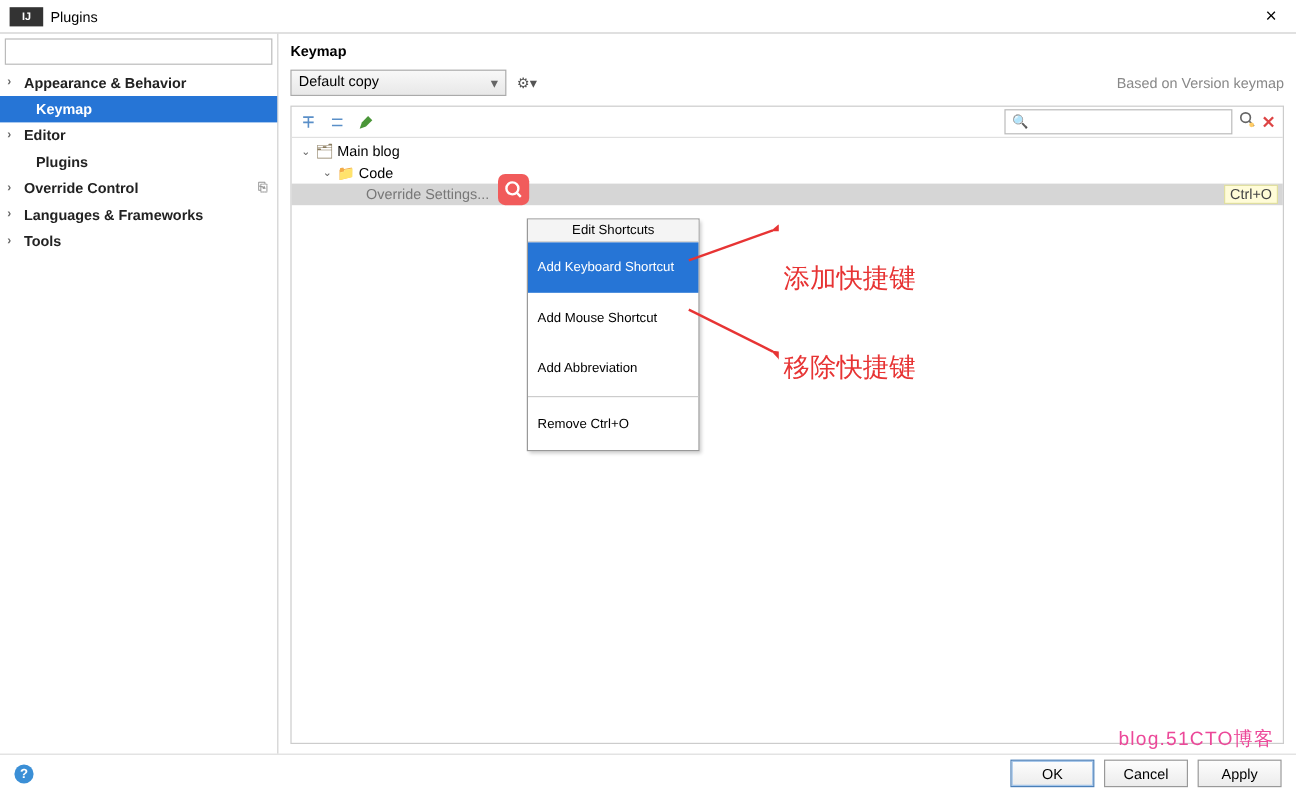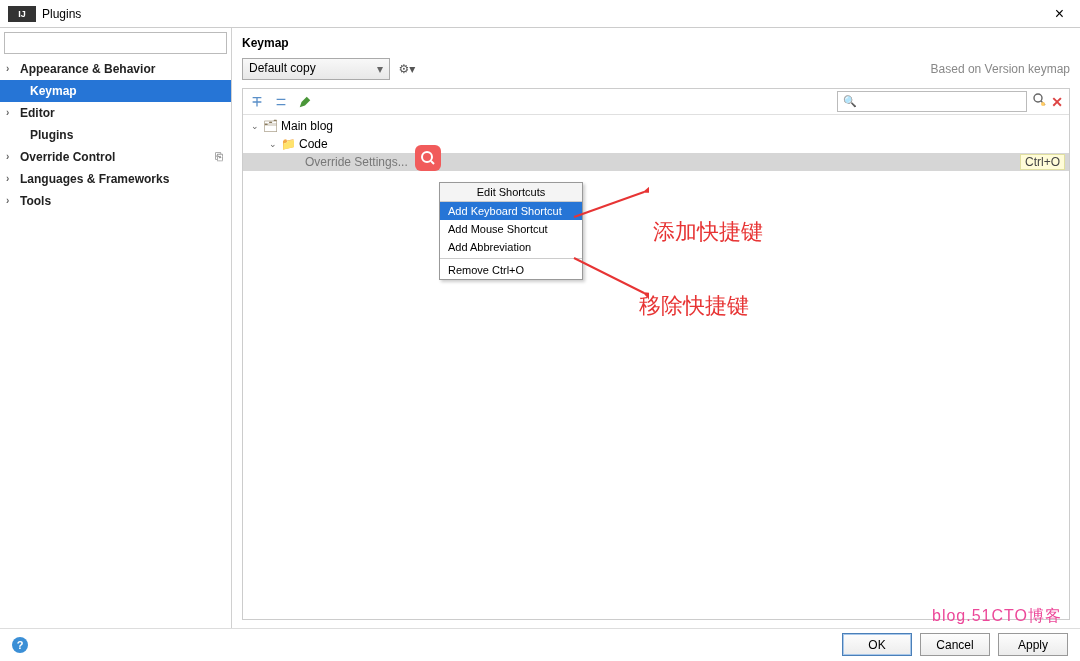"Default copy" .keymap-select { width: 148px -> 180px }
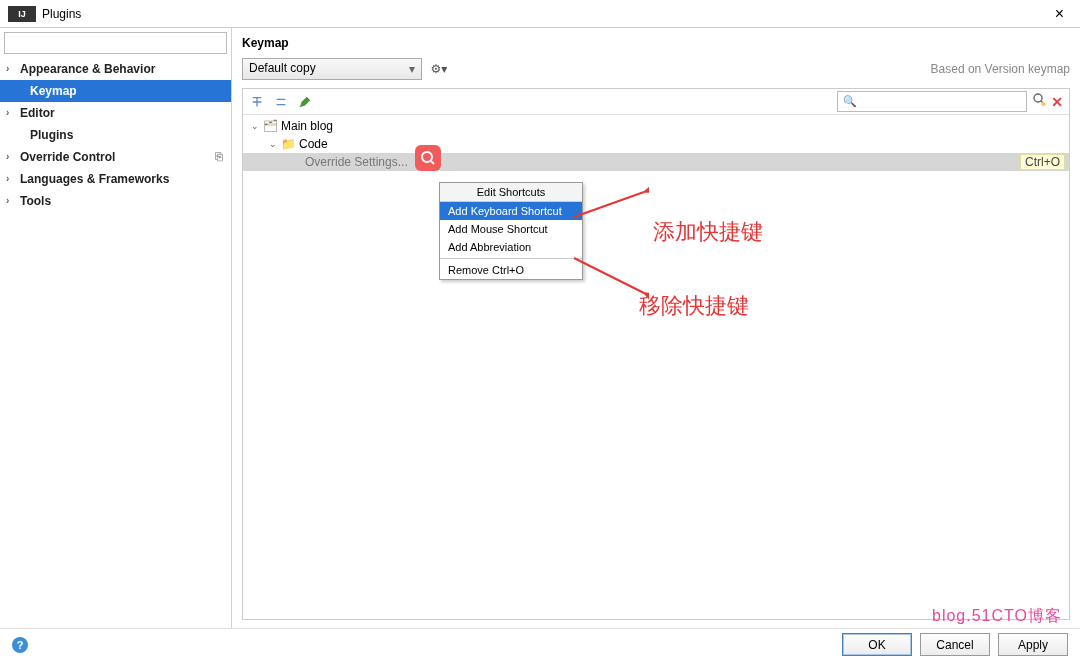"Add Keyboard Shortcut" .cm-item { padding: 3px 8px -> 15px 8px }
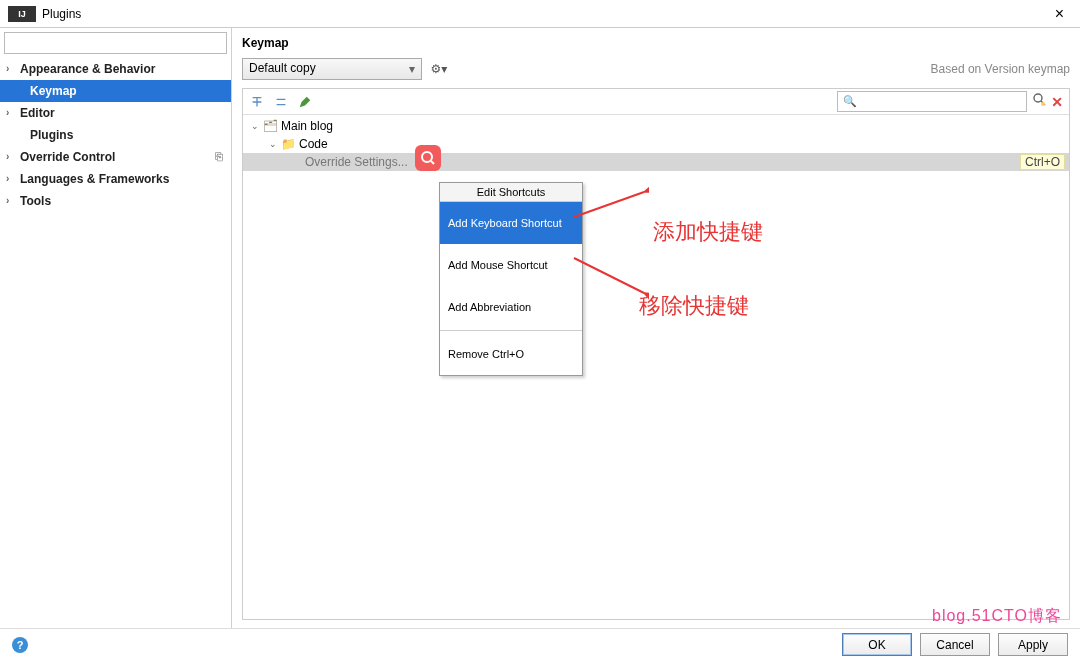"移除快捷键" div.annotation { left: 396px -> 410px }
